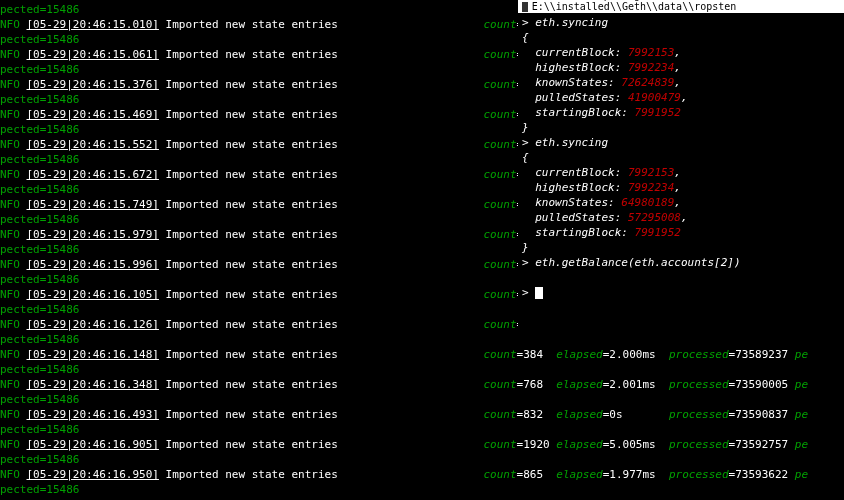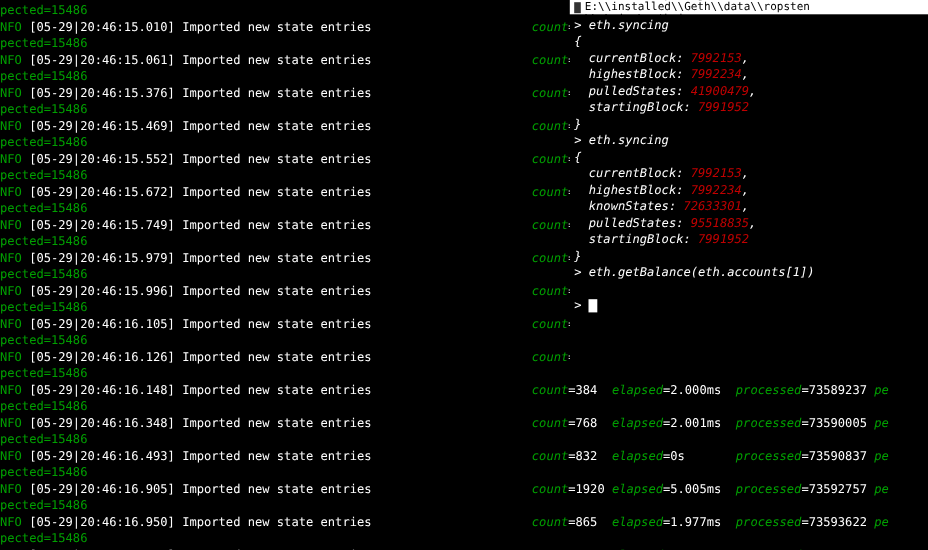"[05-29|20:46:15.010]" .bracket { text-decoration: none -> underline }
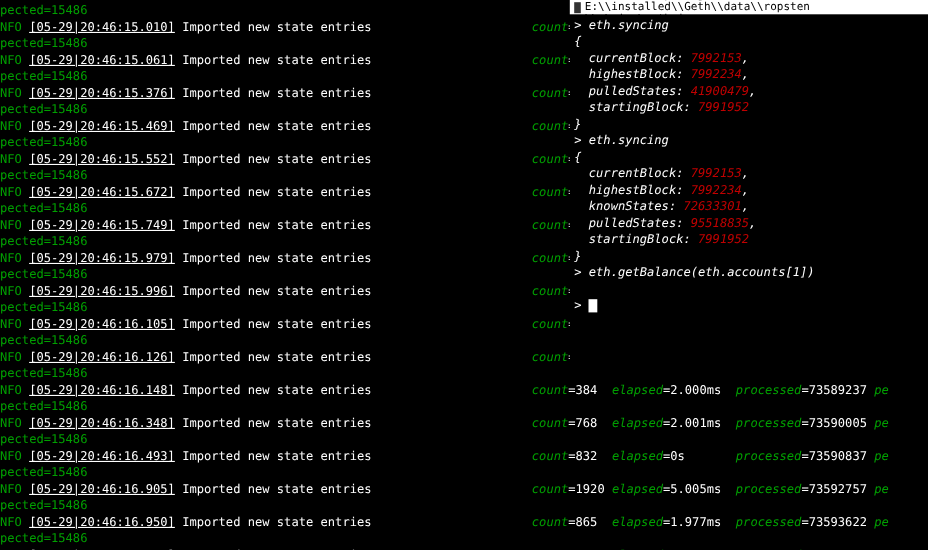"knownStates: 72624839," div { html: none -> <div>&nbsp;&nbsp;<span>knownStates:</span> <span>72624839</span><span>,</span></div> }
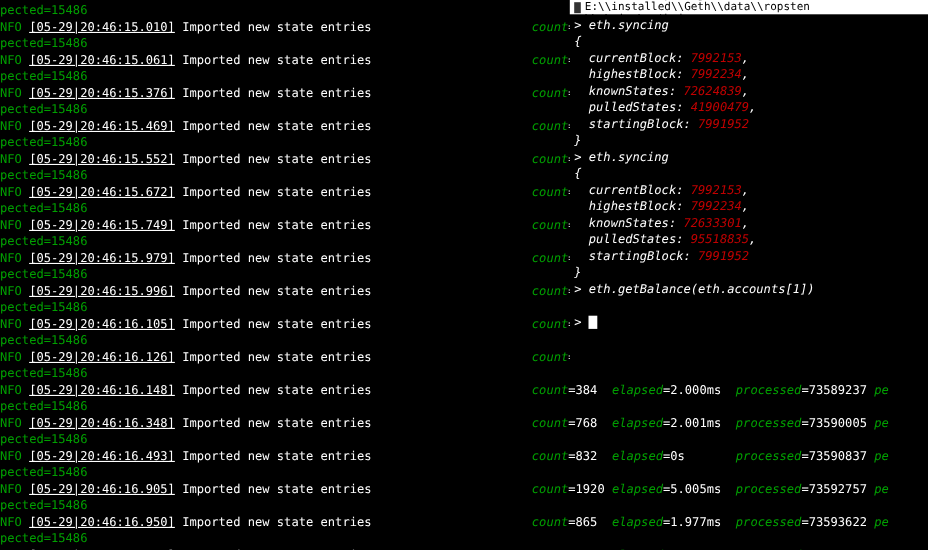"72633301" span.num { text: 72633301 -> 64980189 }
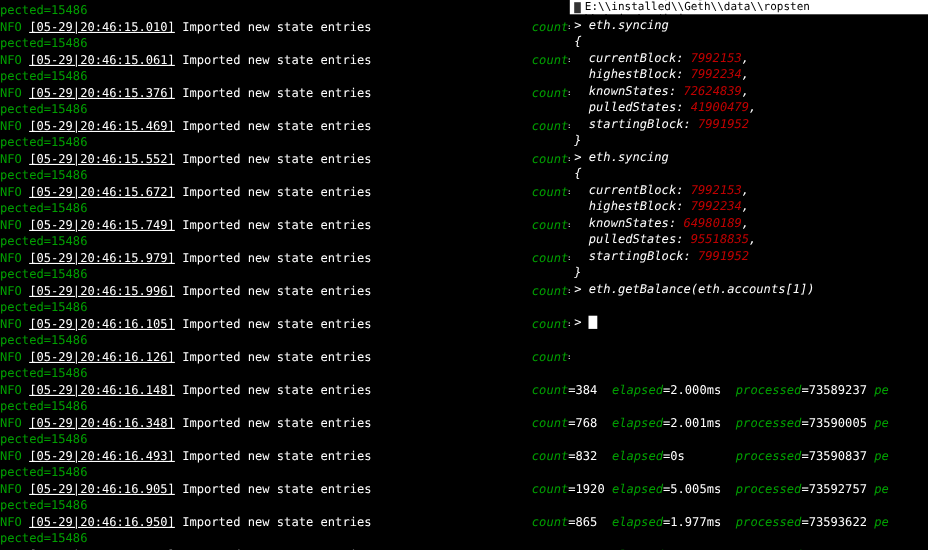"95518835" span.num { text: 95518835 -> 57295008 }
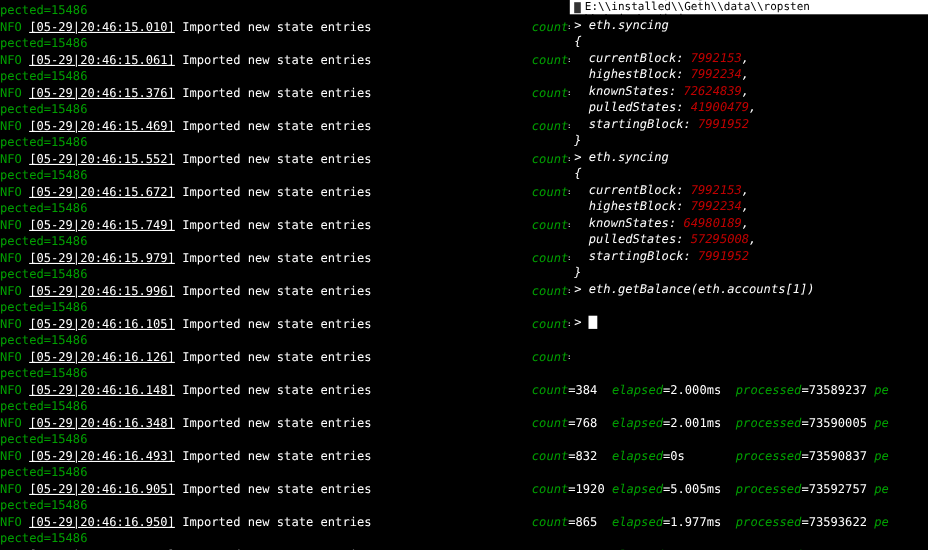"eth.getBalance(eth.accounts[1])" span { text: 1 -> 2 }
